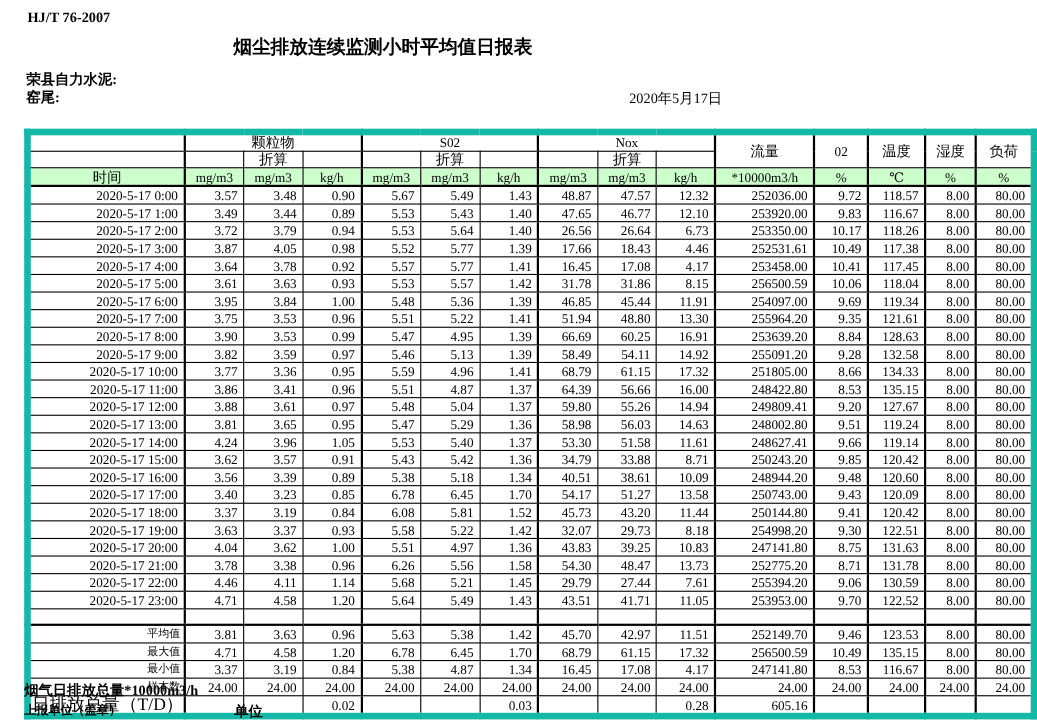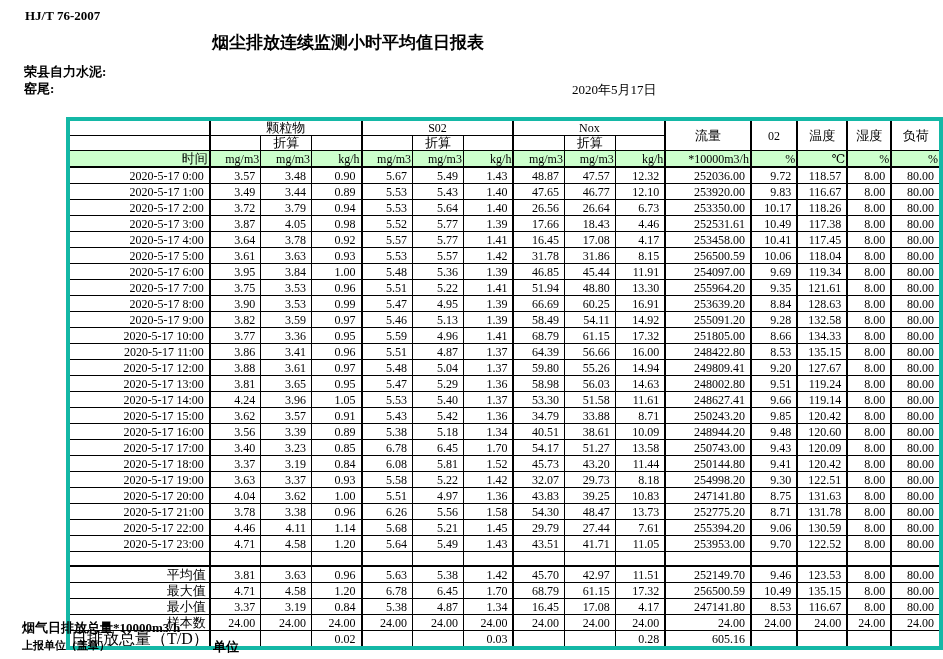"颗粒物" table.report { border: 4px solid #14b8a6 -> 6px solid #14b8a6; margin-left: 44px -> none }
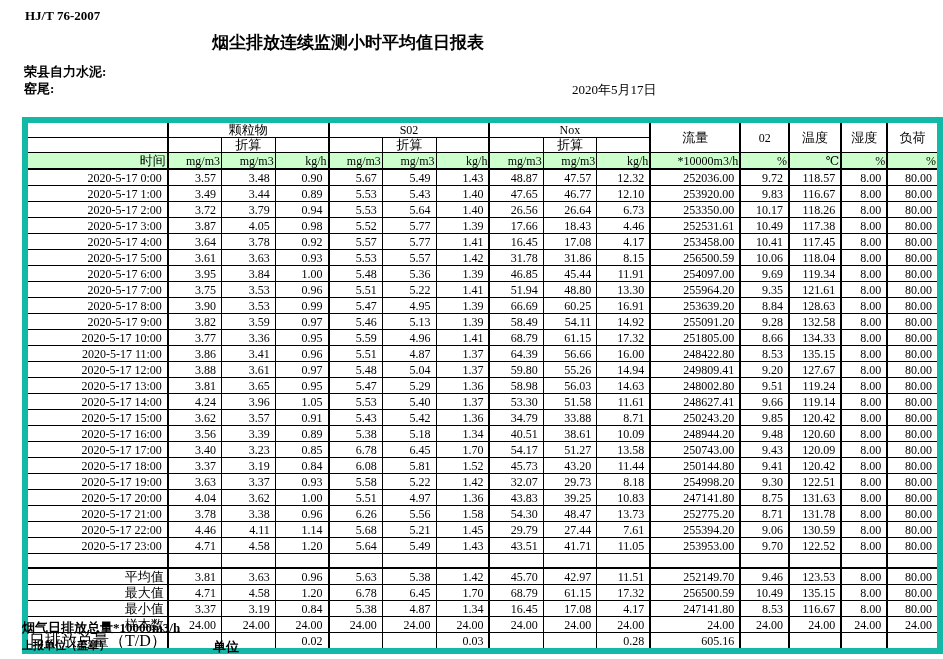"时间" table.report tr.unitsrow td { text-align: right -> none }
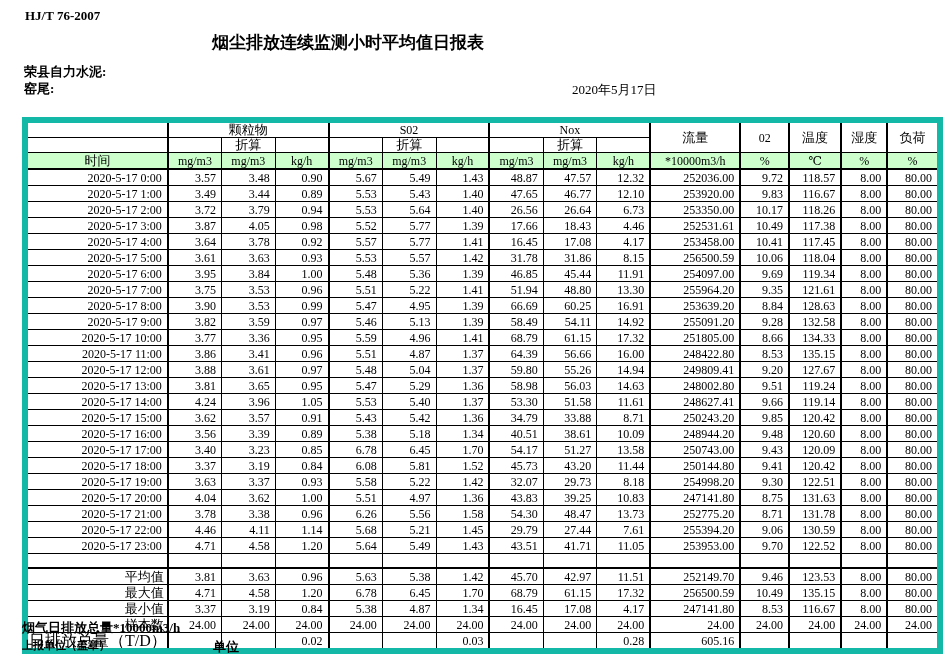"平均值" table.report td.lbl { font-size: 13px -> 10px }
